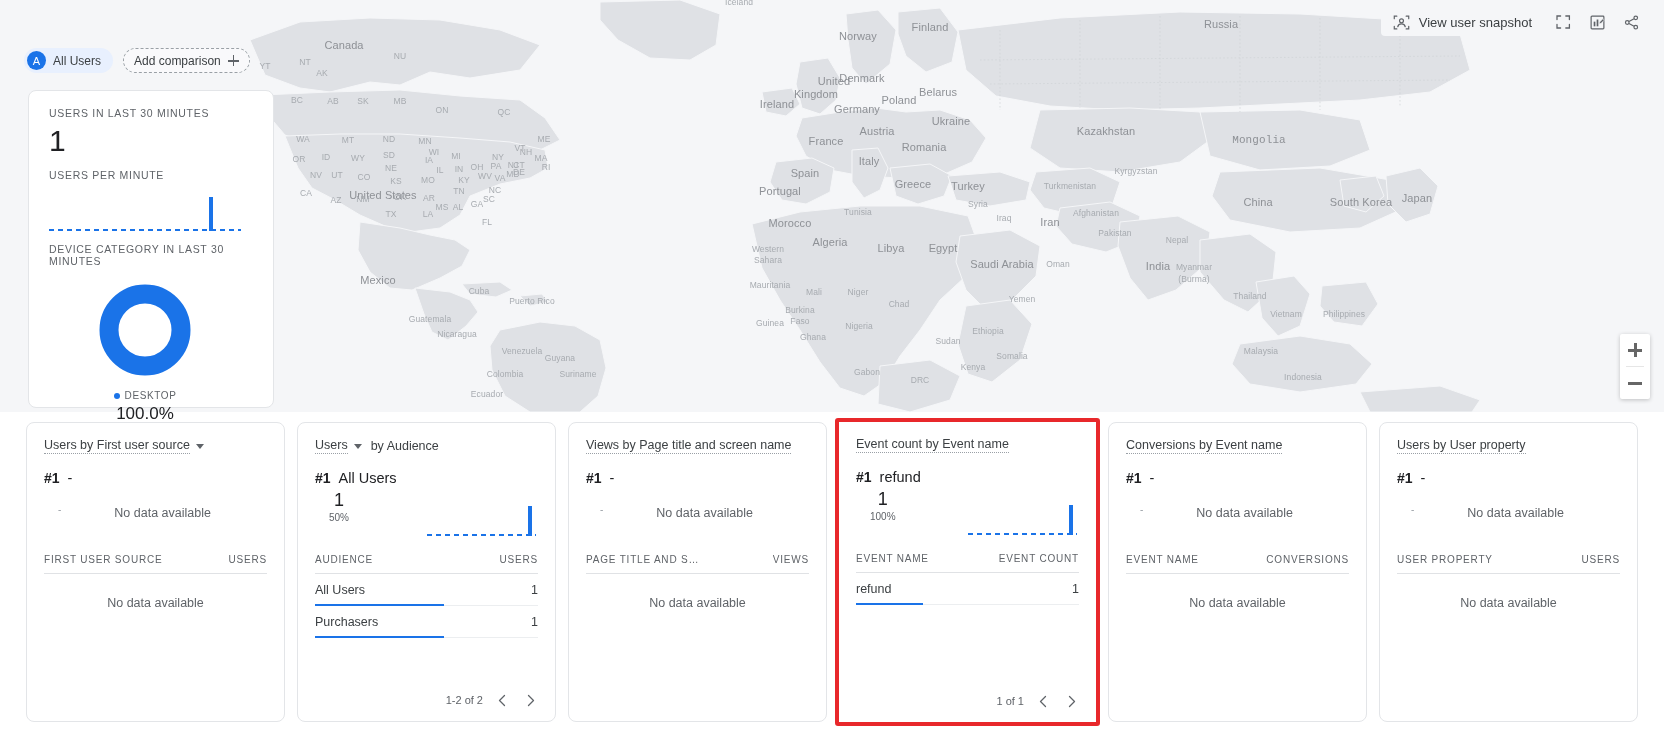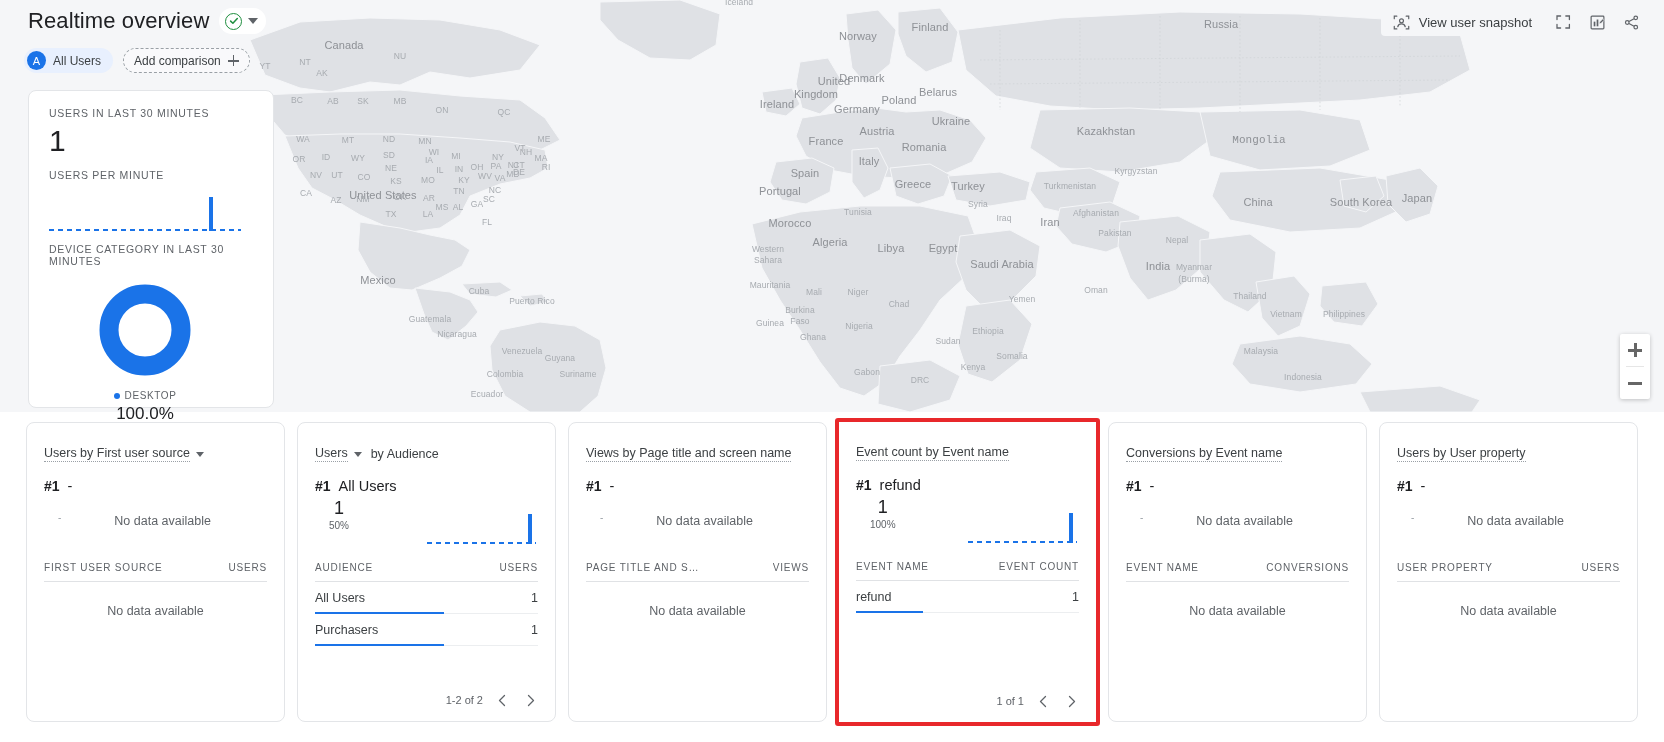"Realtime overview" div.title-row { html: <div> <div>Realtime overview</div> <div> <div> <svg> <path></path> </svg> </div> <div></div> </div> </div> -> none }
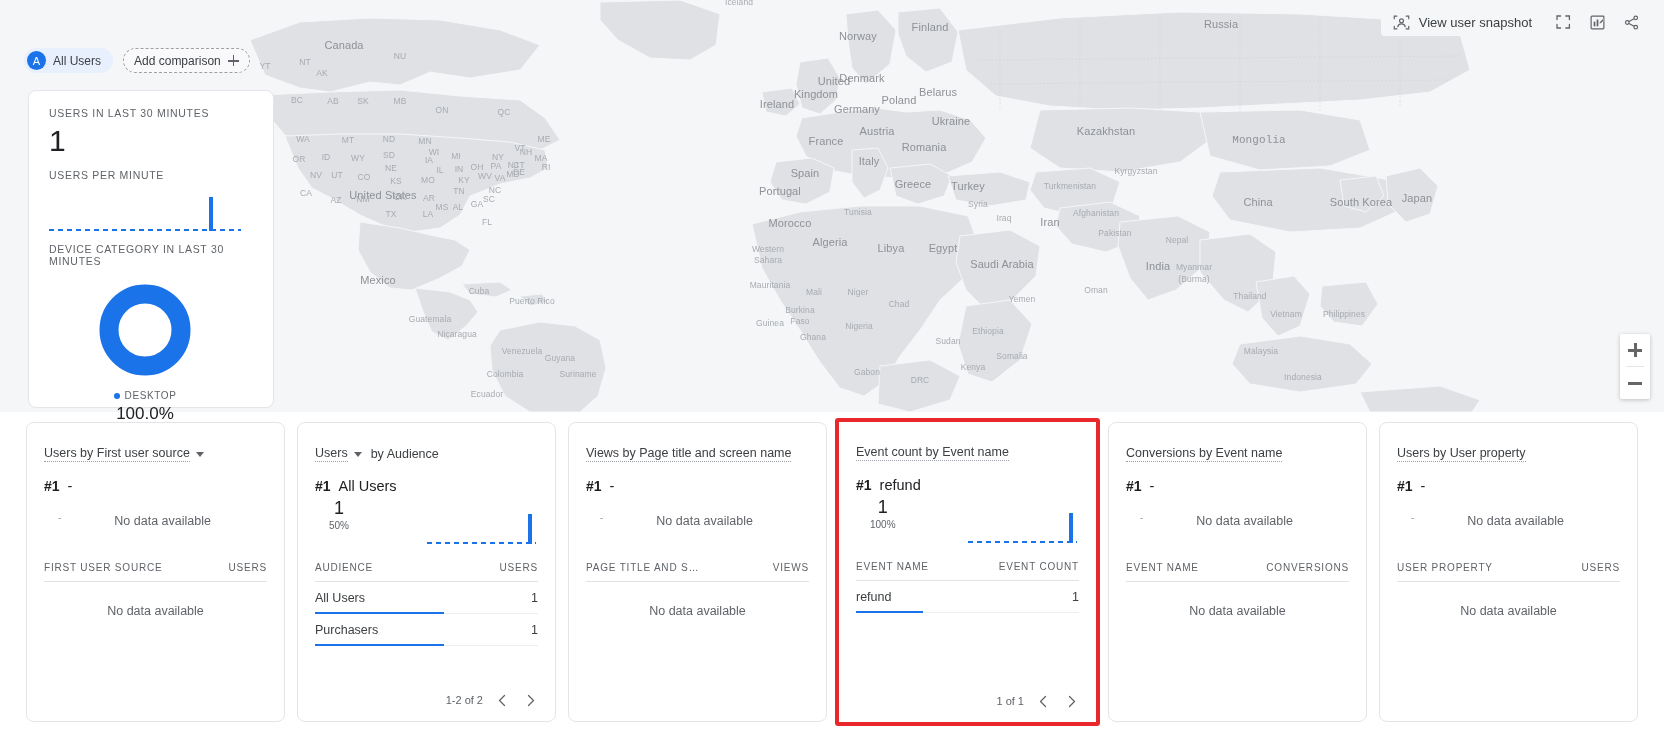"Oman" div.map-label { margin-left: 38px -> none; top: 290px -> 264px }
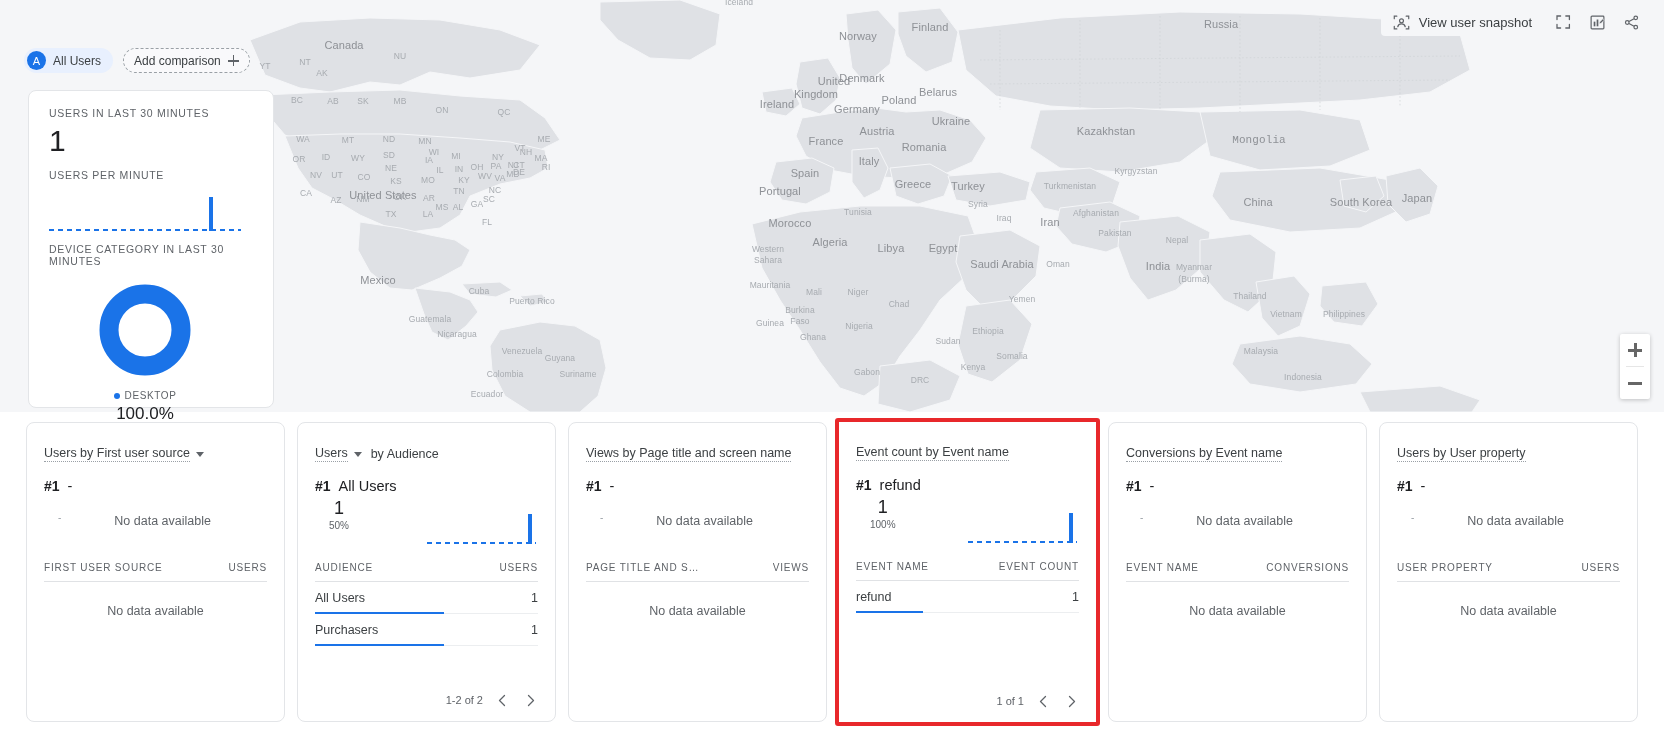"Users by First user source" .card { padding: 20px 17px 0 17px -> 12px 17px 0 17px }
